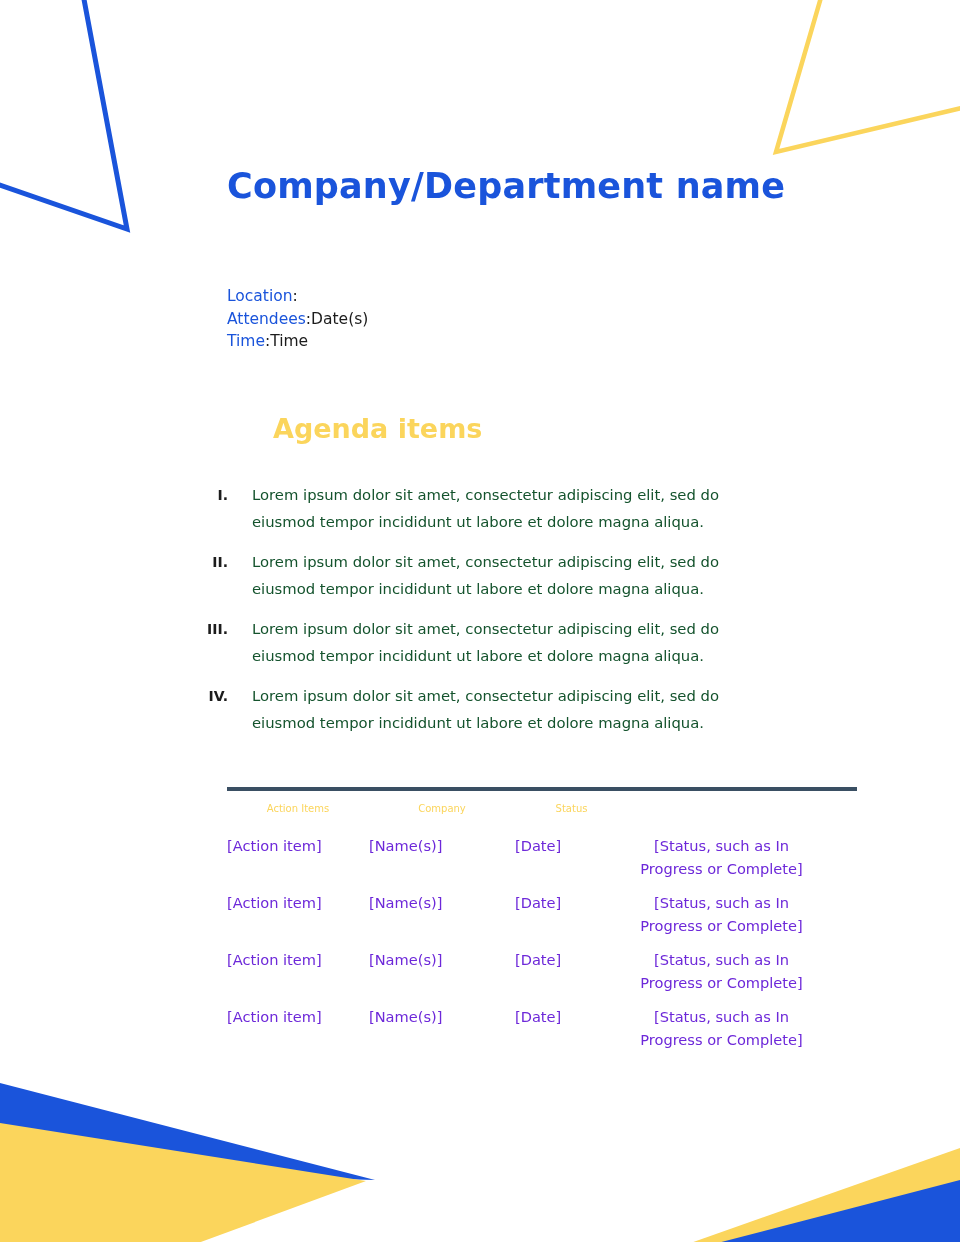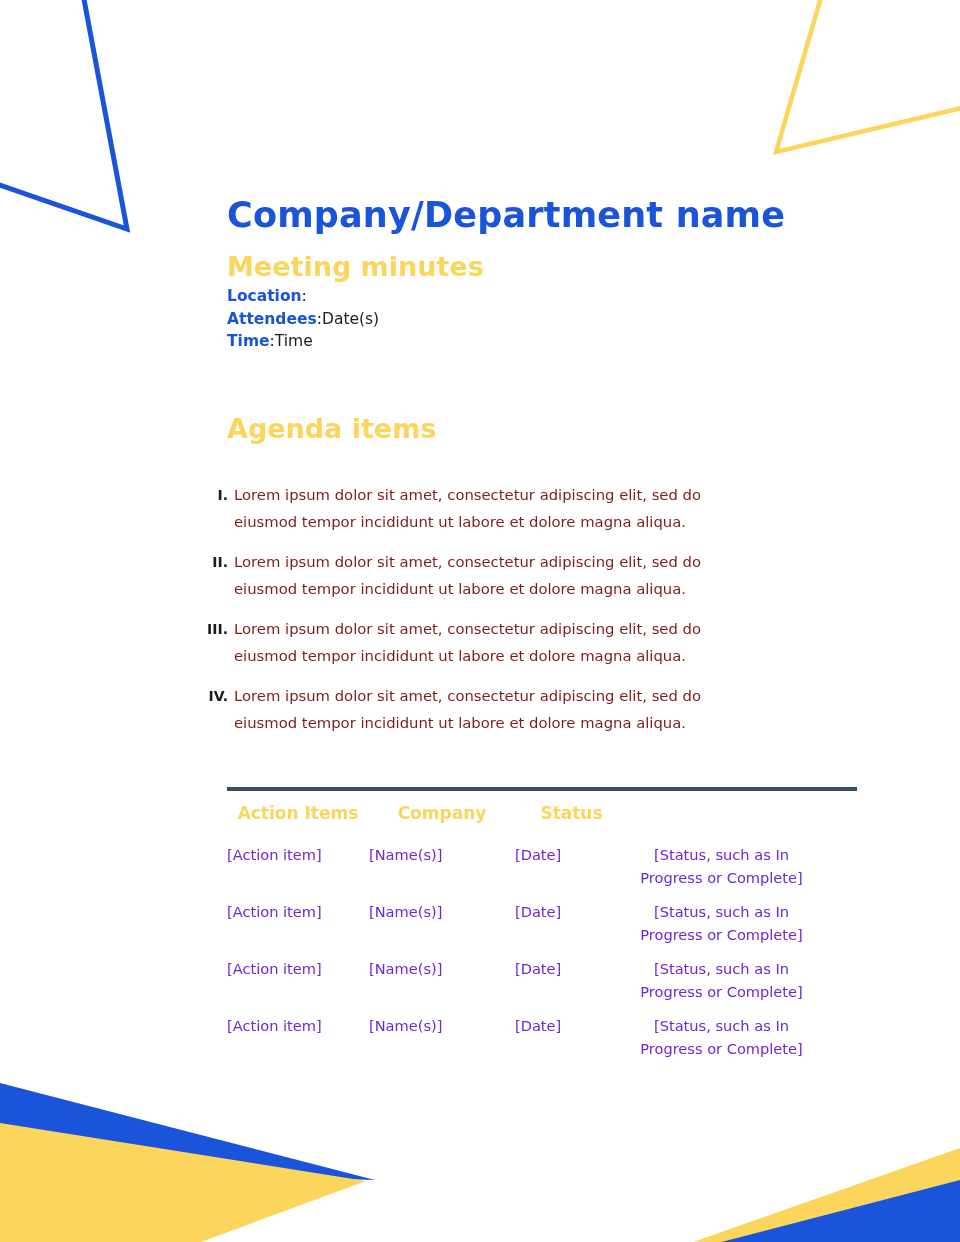"Company/Department name" .doc-title { margin-top: 29px -> none }
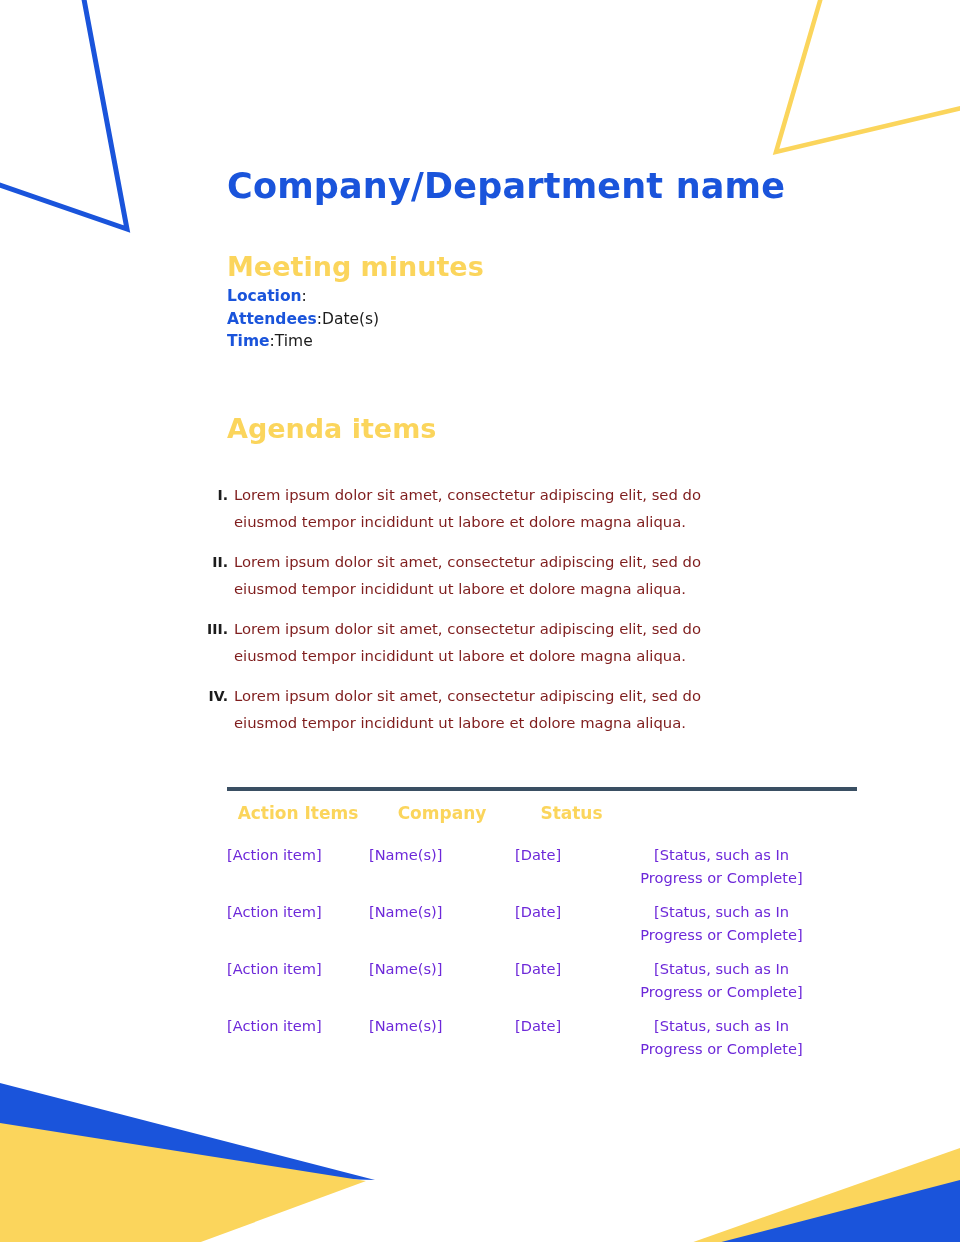"Meeting minutes" h2.section-heading { html: <h2>Meeting minutes</h2> -> none }
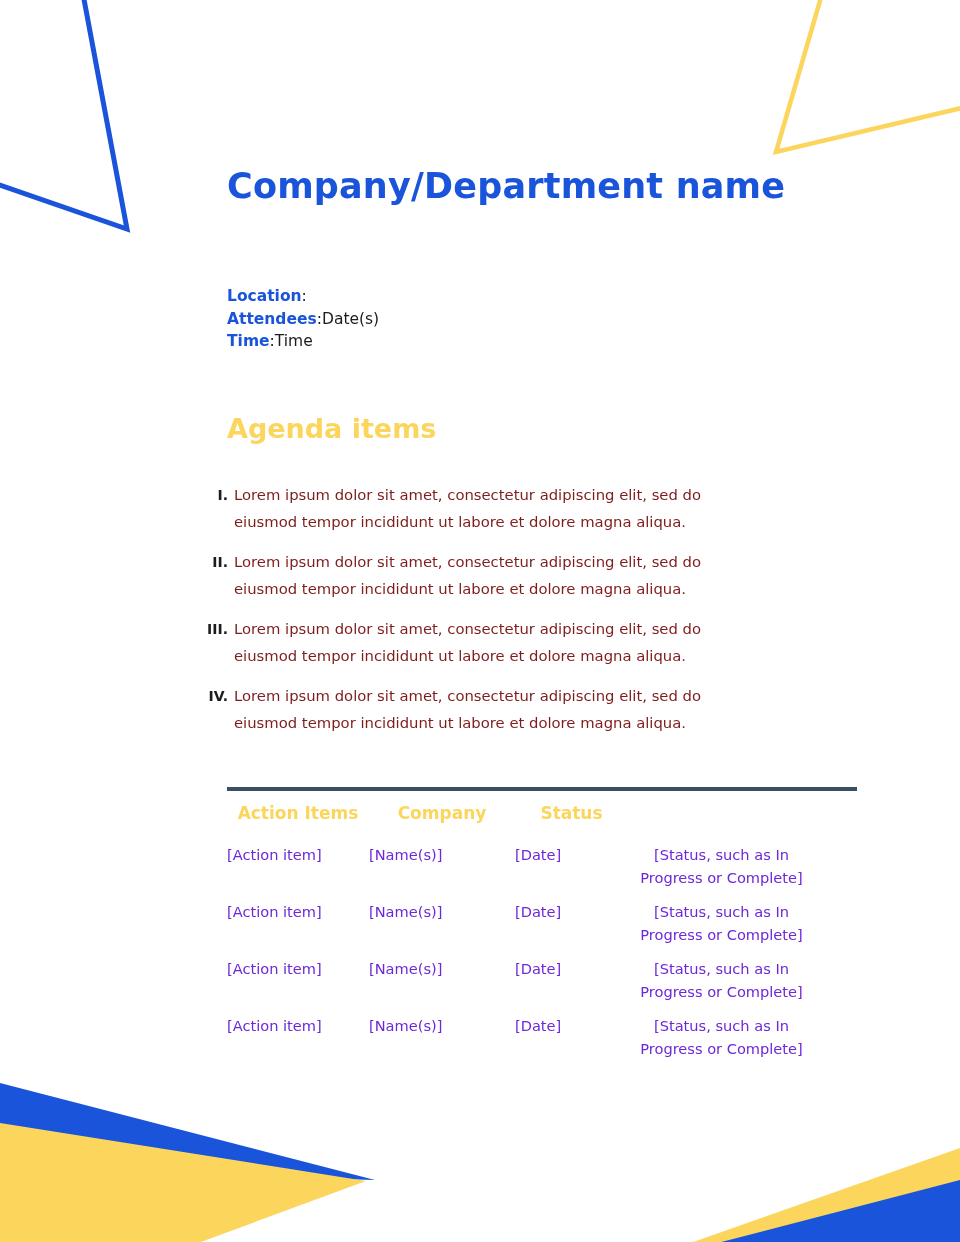"Location" .meta-label { font-weight: bold -> normal }
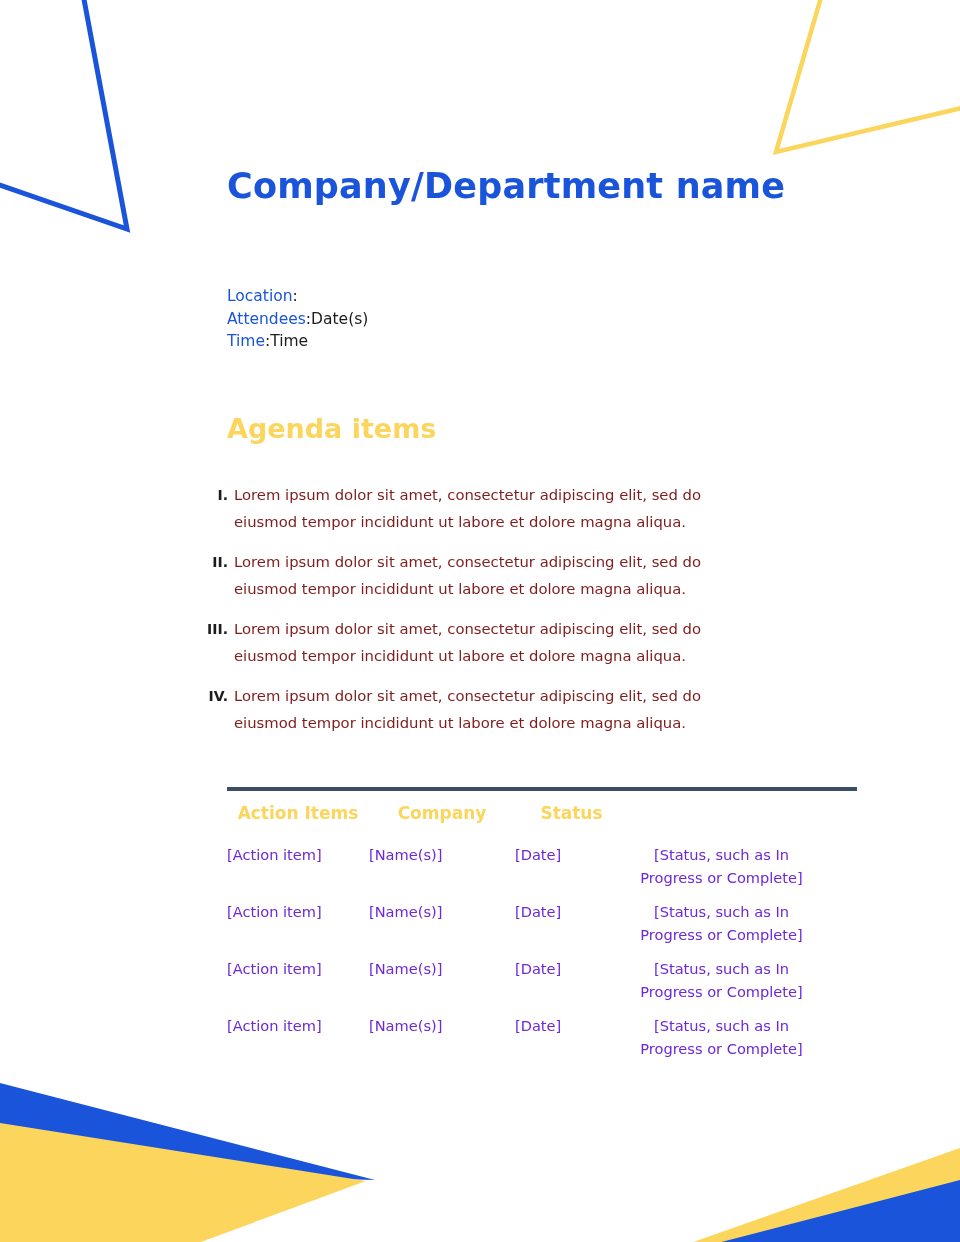"Agenda items" .agenda-heading { margin-left: none -> 46px }
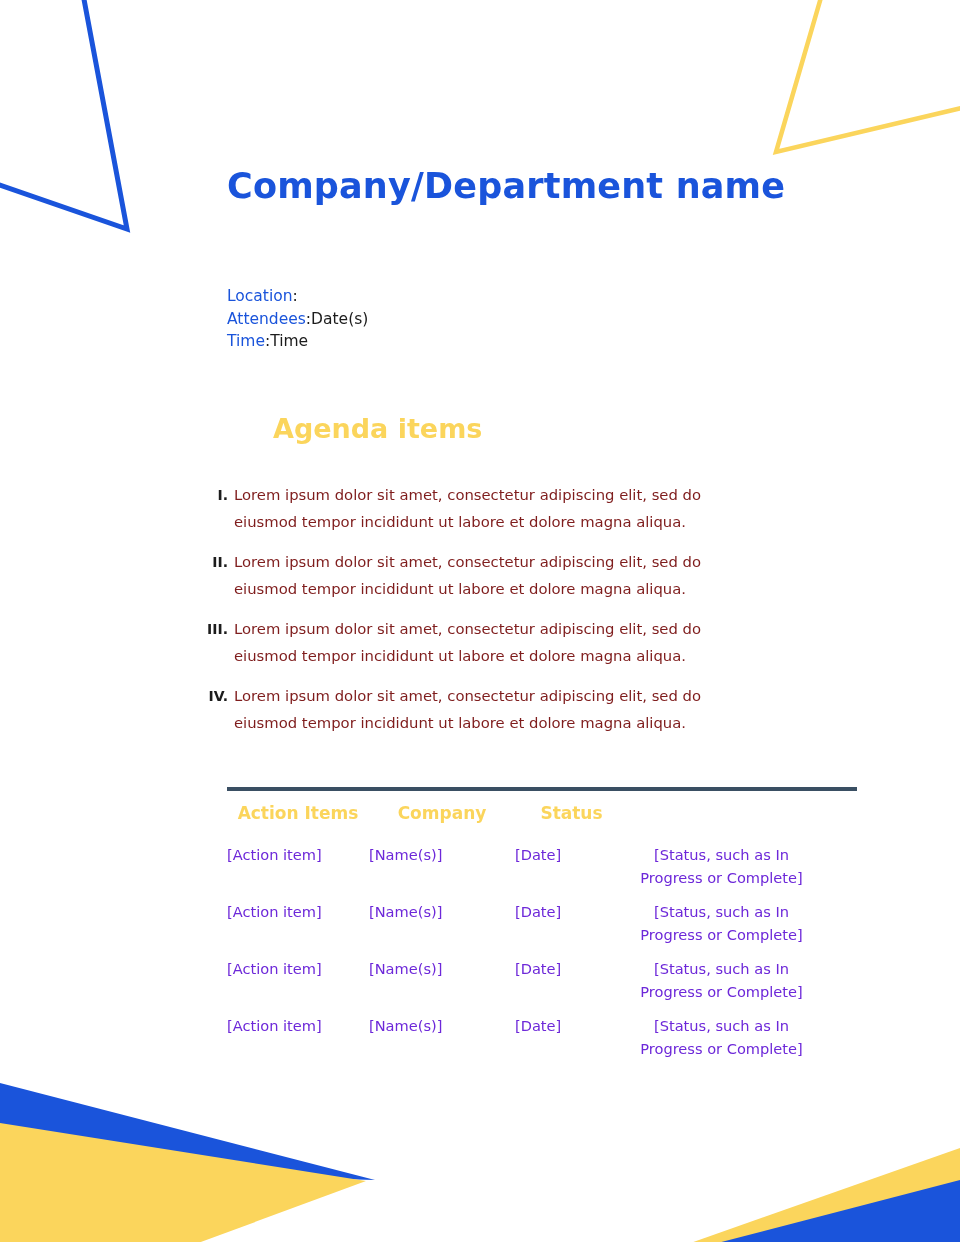"Lorem ipsum dolor sit amet," .agenda-text { color: #7f1d1d -> #14532d; margin-left: 6px -> 24px }
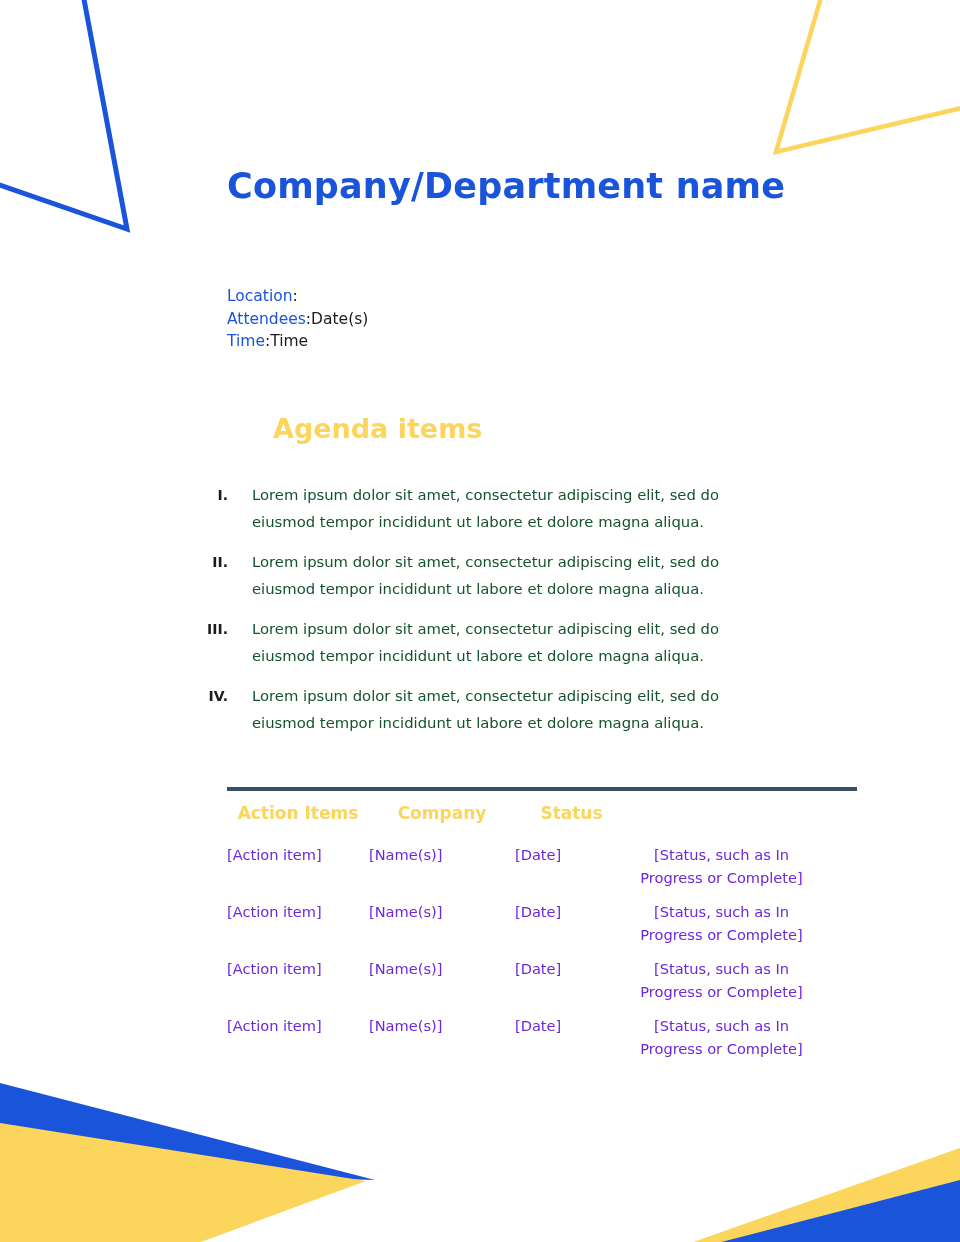"Action Items" .table-header-cell { font-size: 17px -> 10px; font-weight: bold -> normal }
